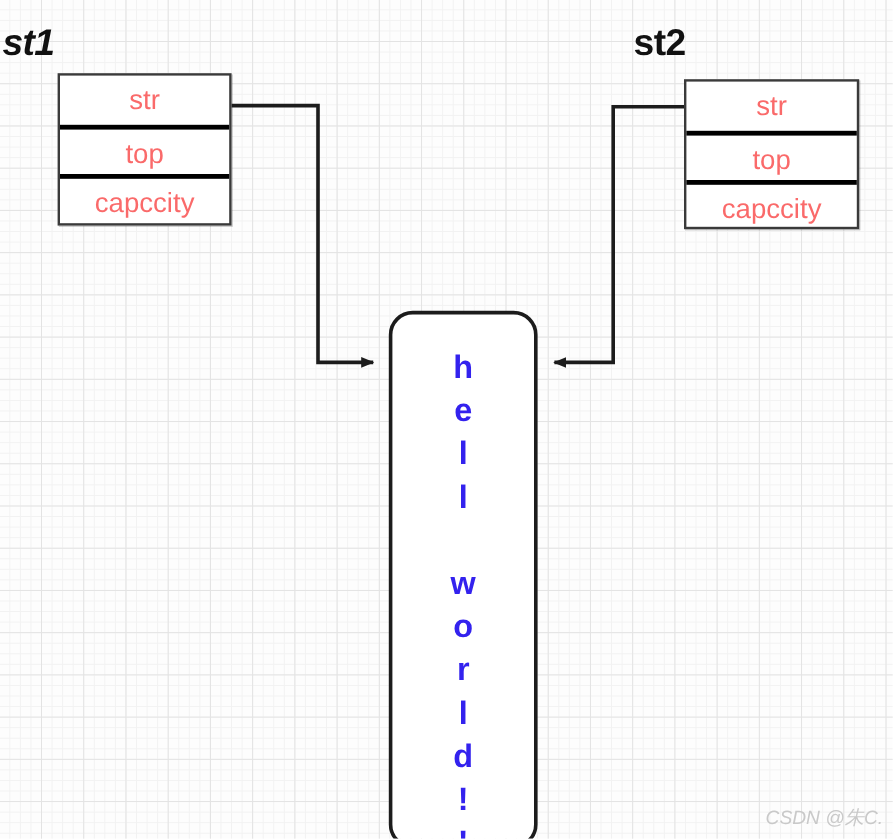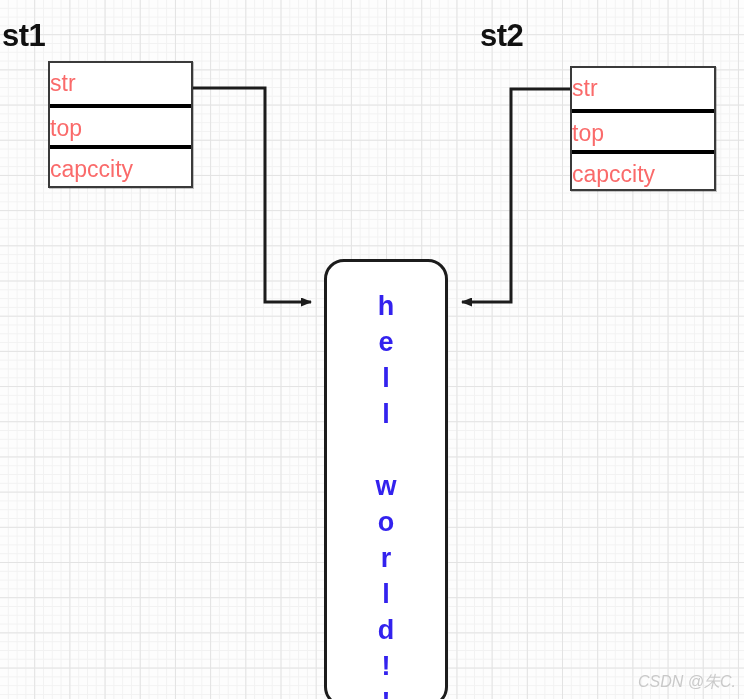"st1" #st1-label { font-style: none -> italic }
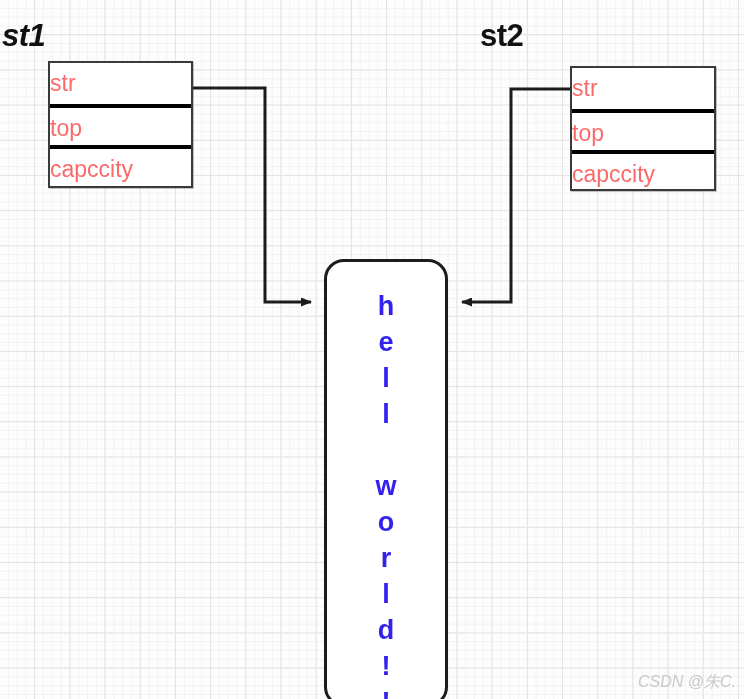"st2" #st2-label { left: 480px -> 528px }
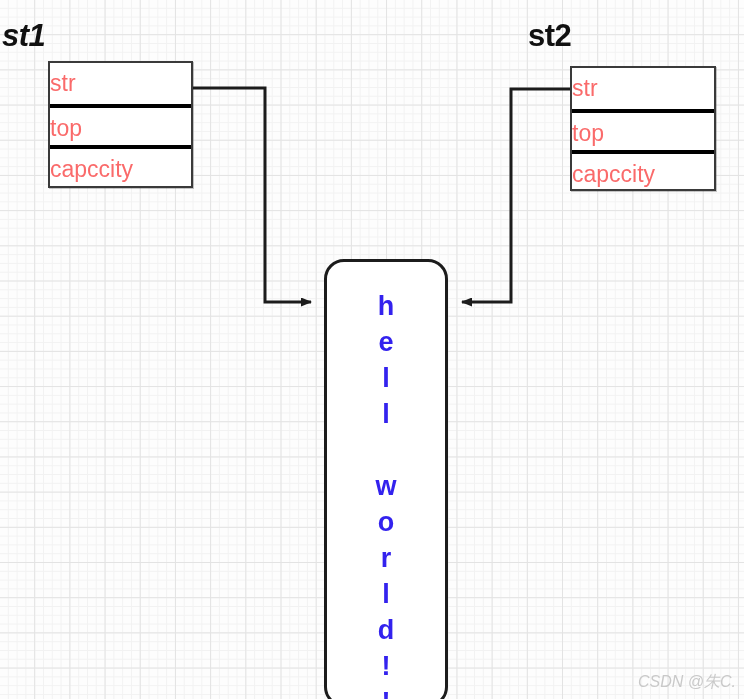"str" .struct-row { text-align: left -> center }
